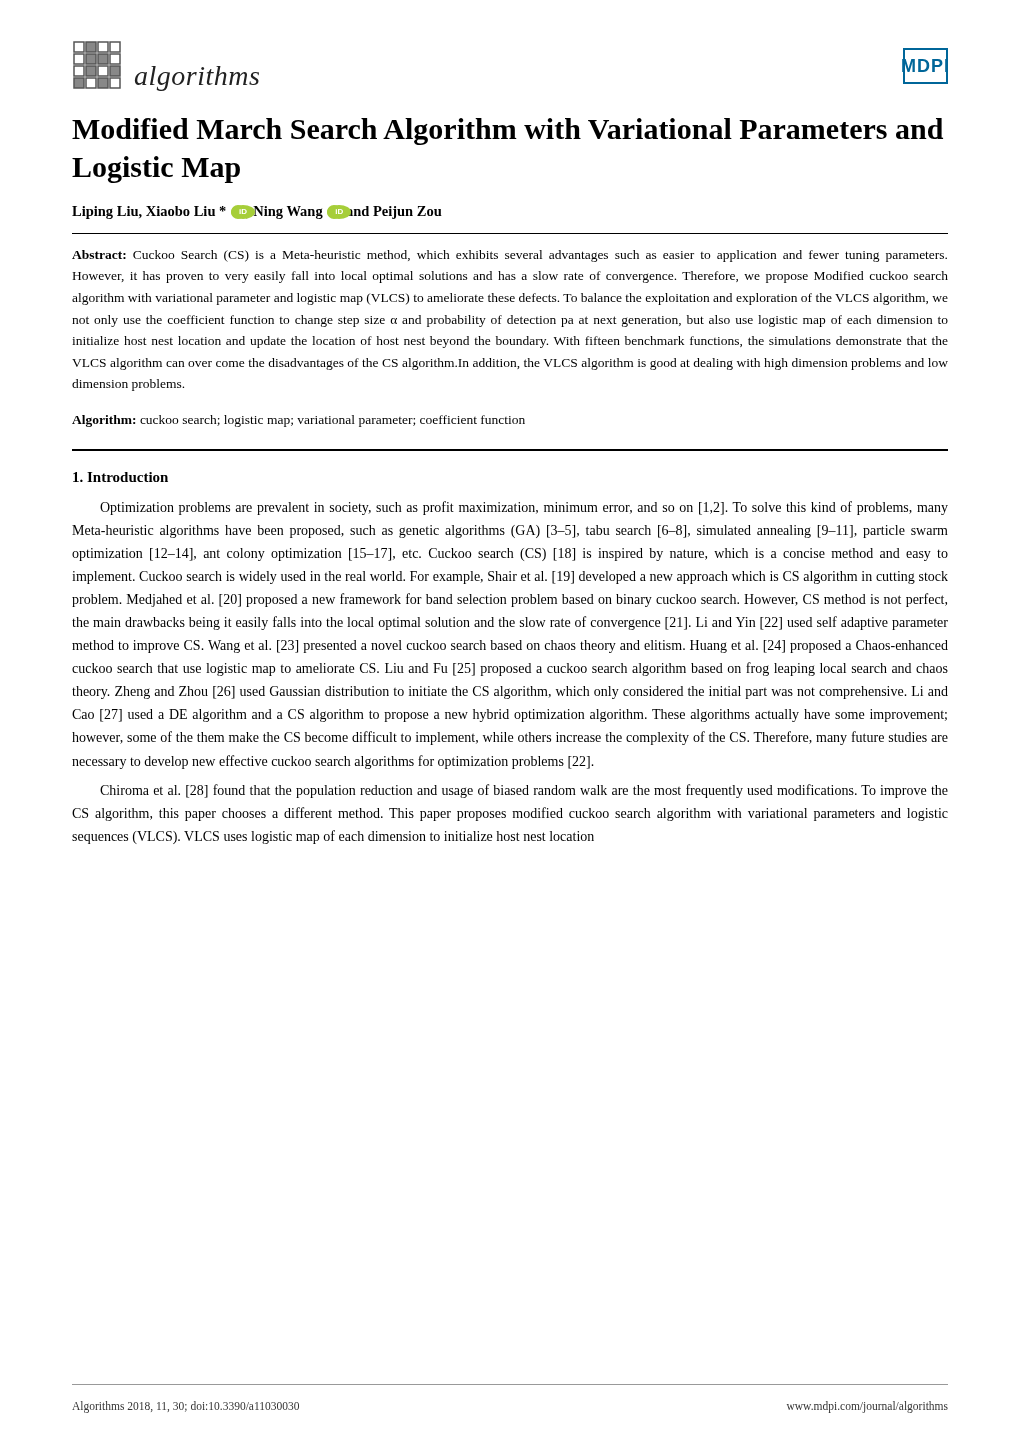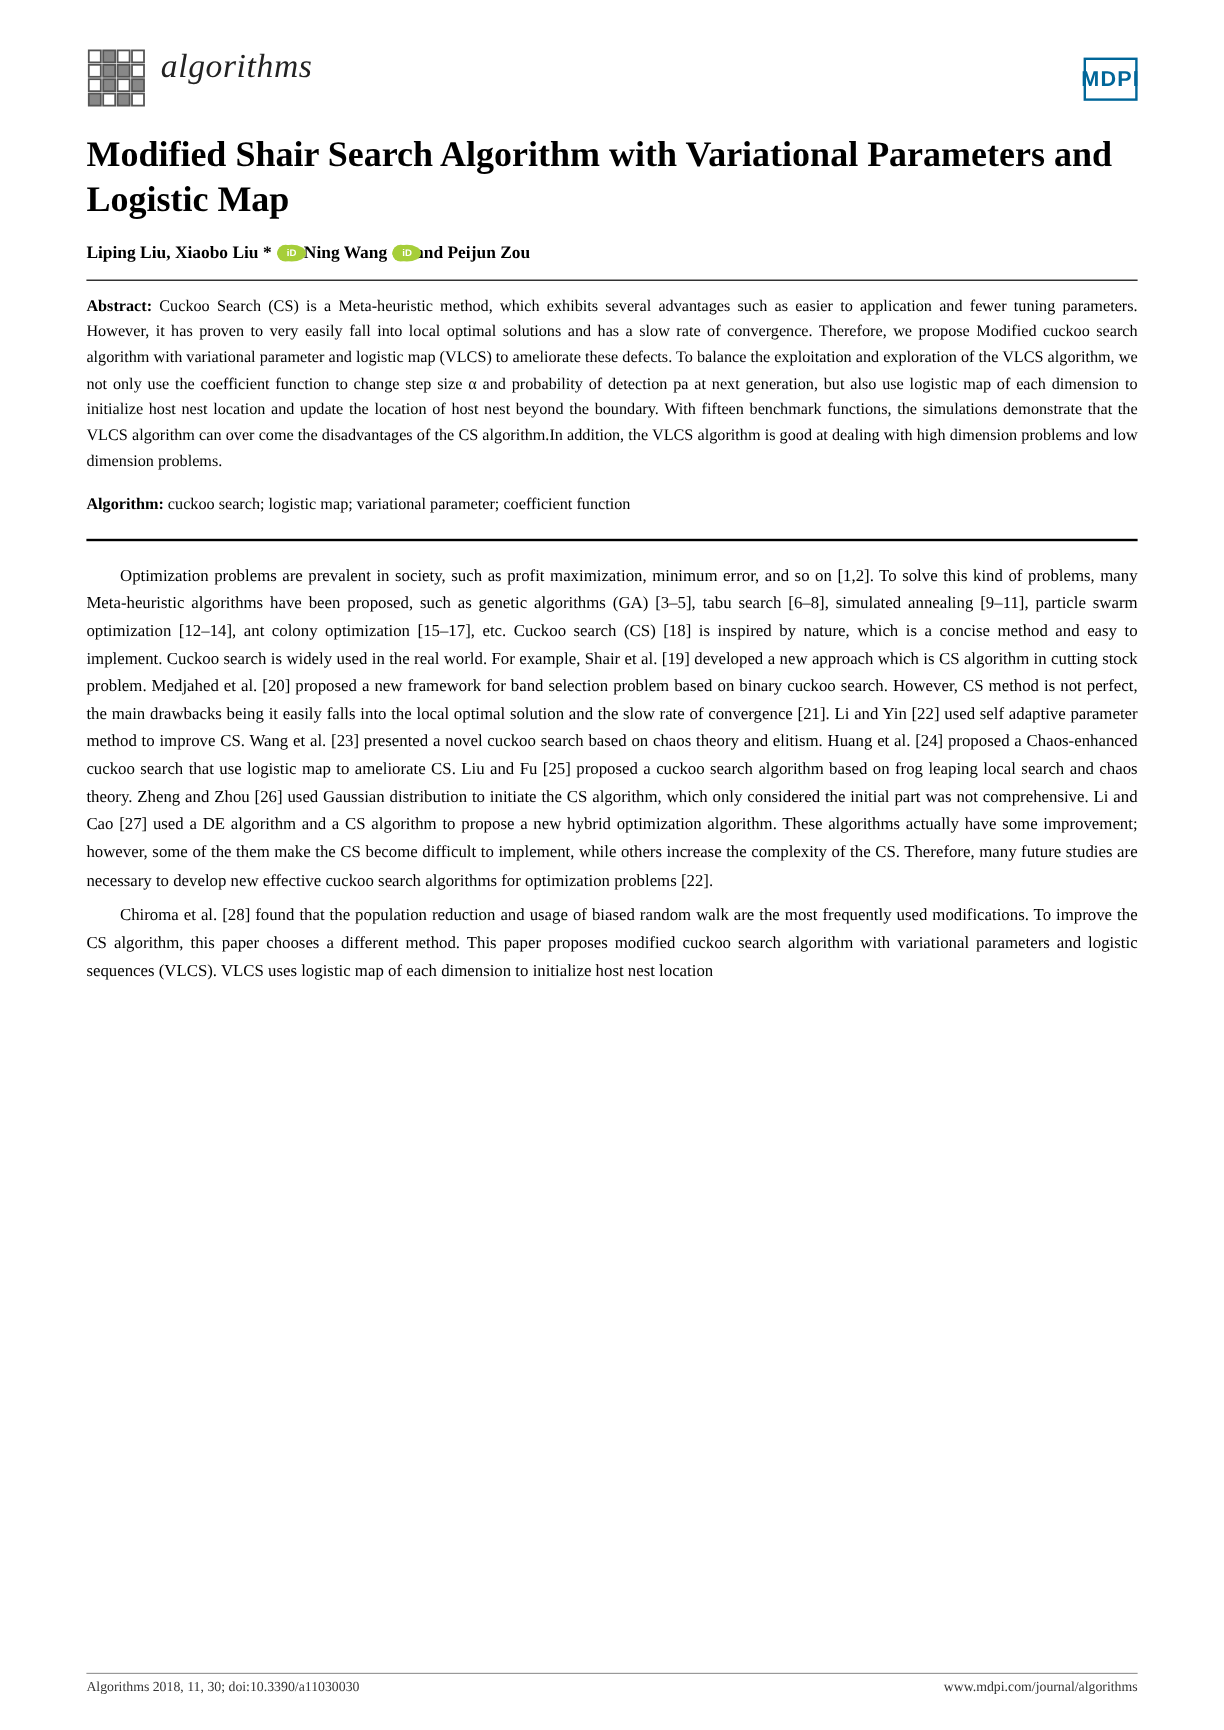"algorithms" .logo-area { align-items: flex-start -> flex-end }
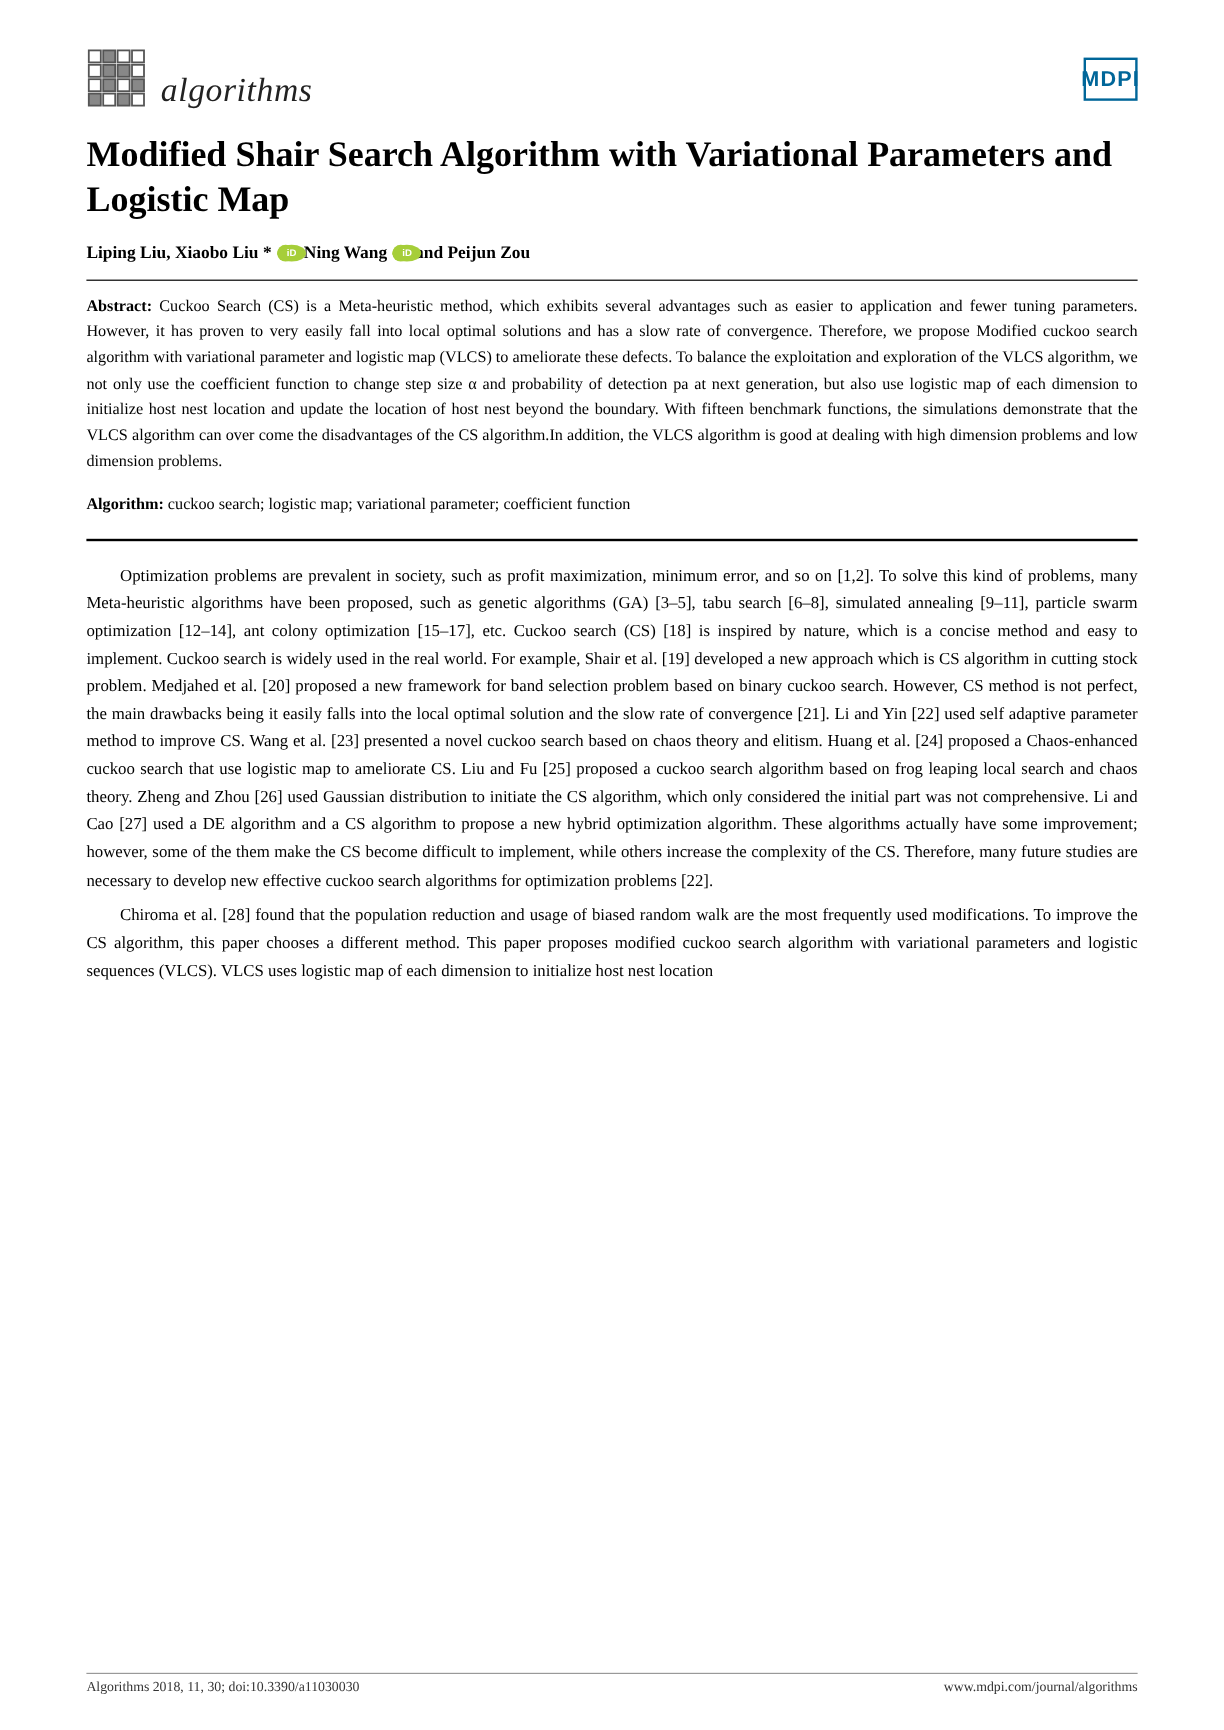"Modified Shair Search Algorithm with" div.article-title { text: Shair -> March }
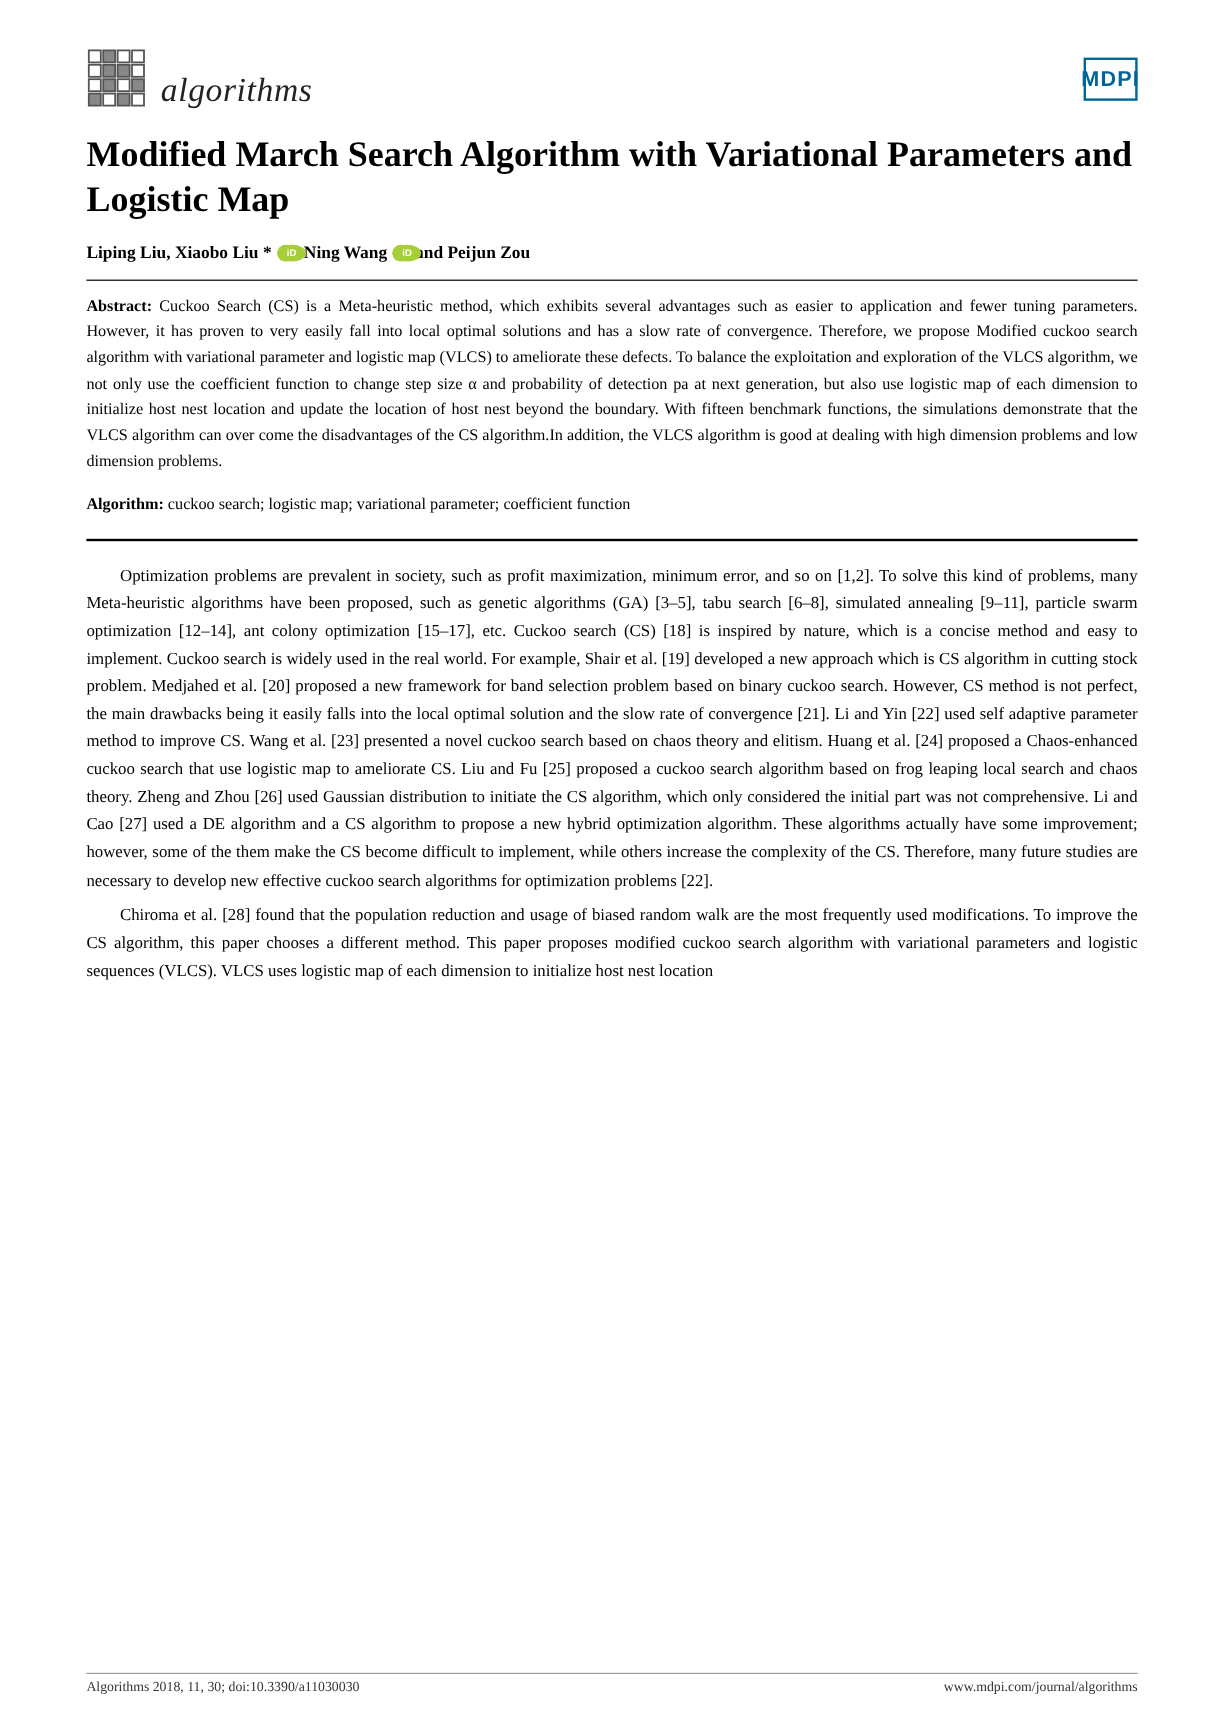"1. Introduction" div.section-heading { html: none -> <div>1. Introduction</div> }
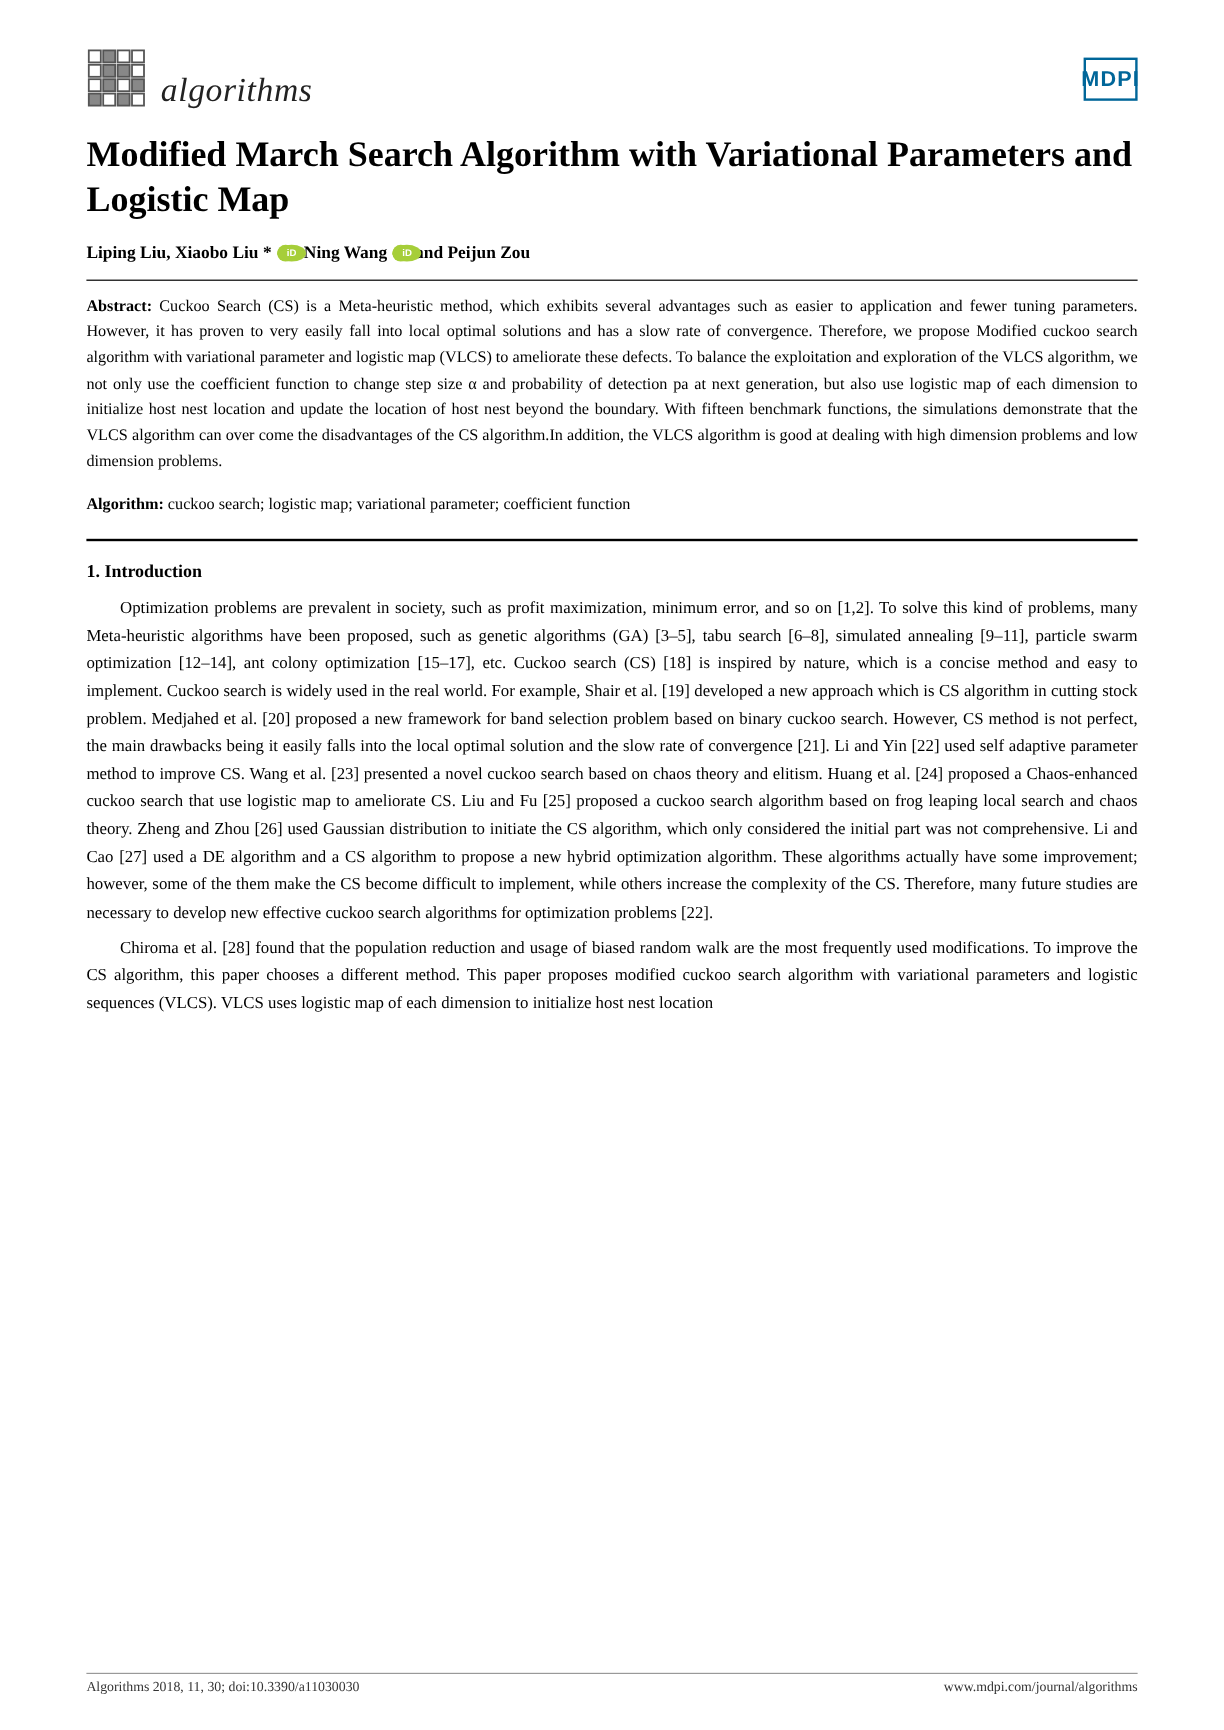"Algorithms 2018, 11, 30;" .footer-area { padding-top: 5px -> 15px }
